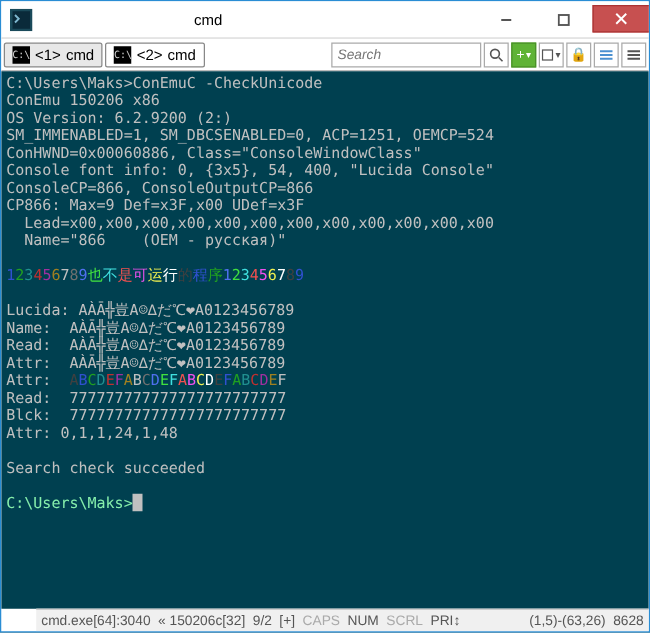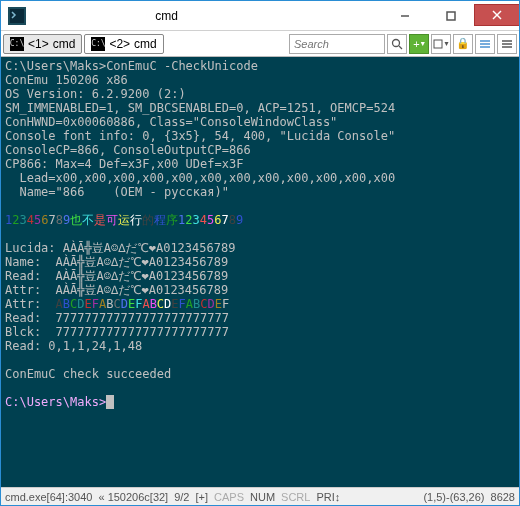"Search" .search { width: 96px -> 120px }
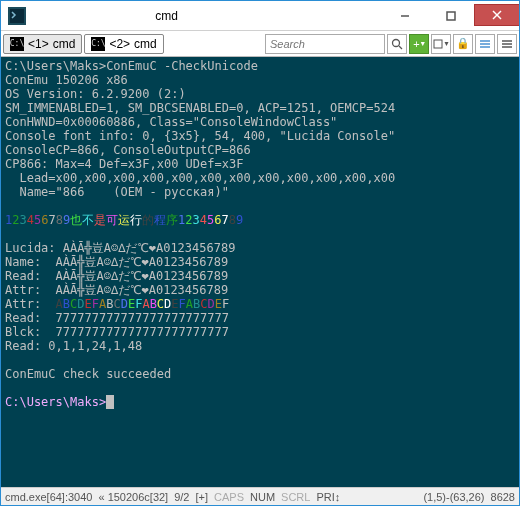"CP866: Max=4 Def=x3F,x00 UDef=x3F" span { text: 4 -> 9 }
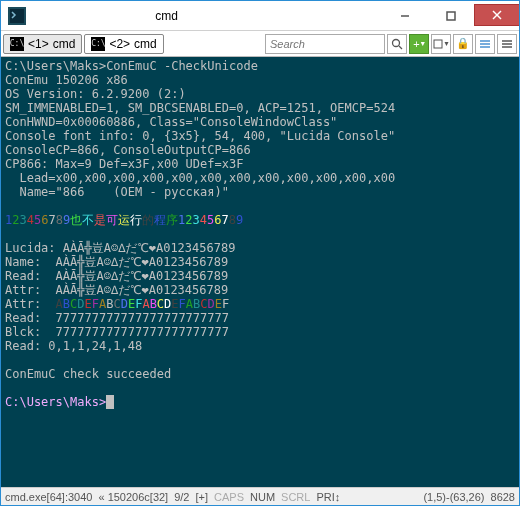"Read: 0,1,1,24,1,48" span { text: Read -> Attr }
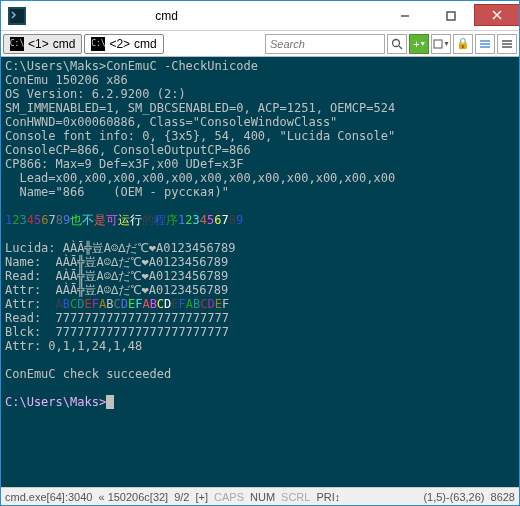"ConEmuC check succeeded" span { text: ConEmuC -> Search }
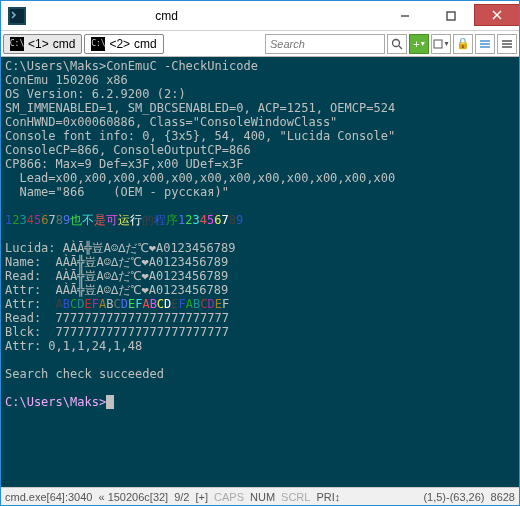"C:\Users\Maks>" .console .prompt { color: #f0abfc -> #86efac }
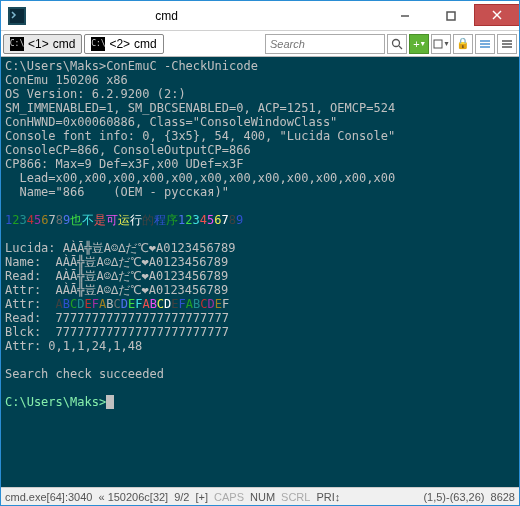"cmd.exe[64]:3040" .statusbar { margin-left: none -> 28px }
